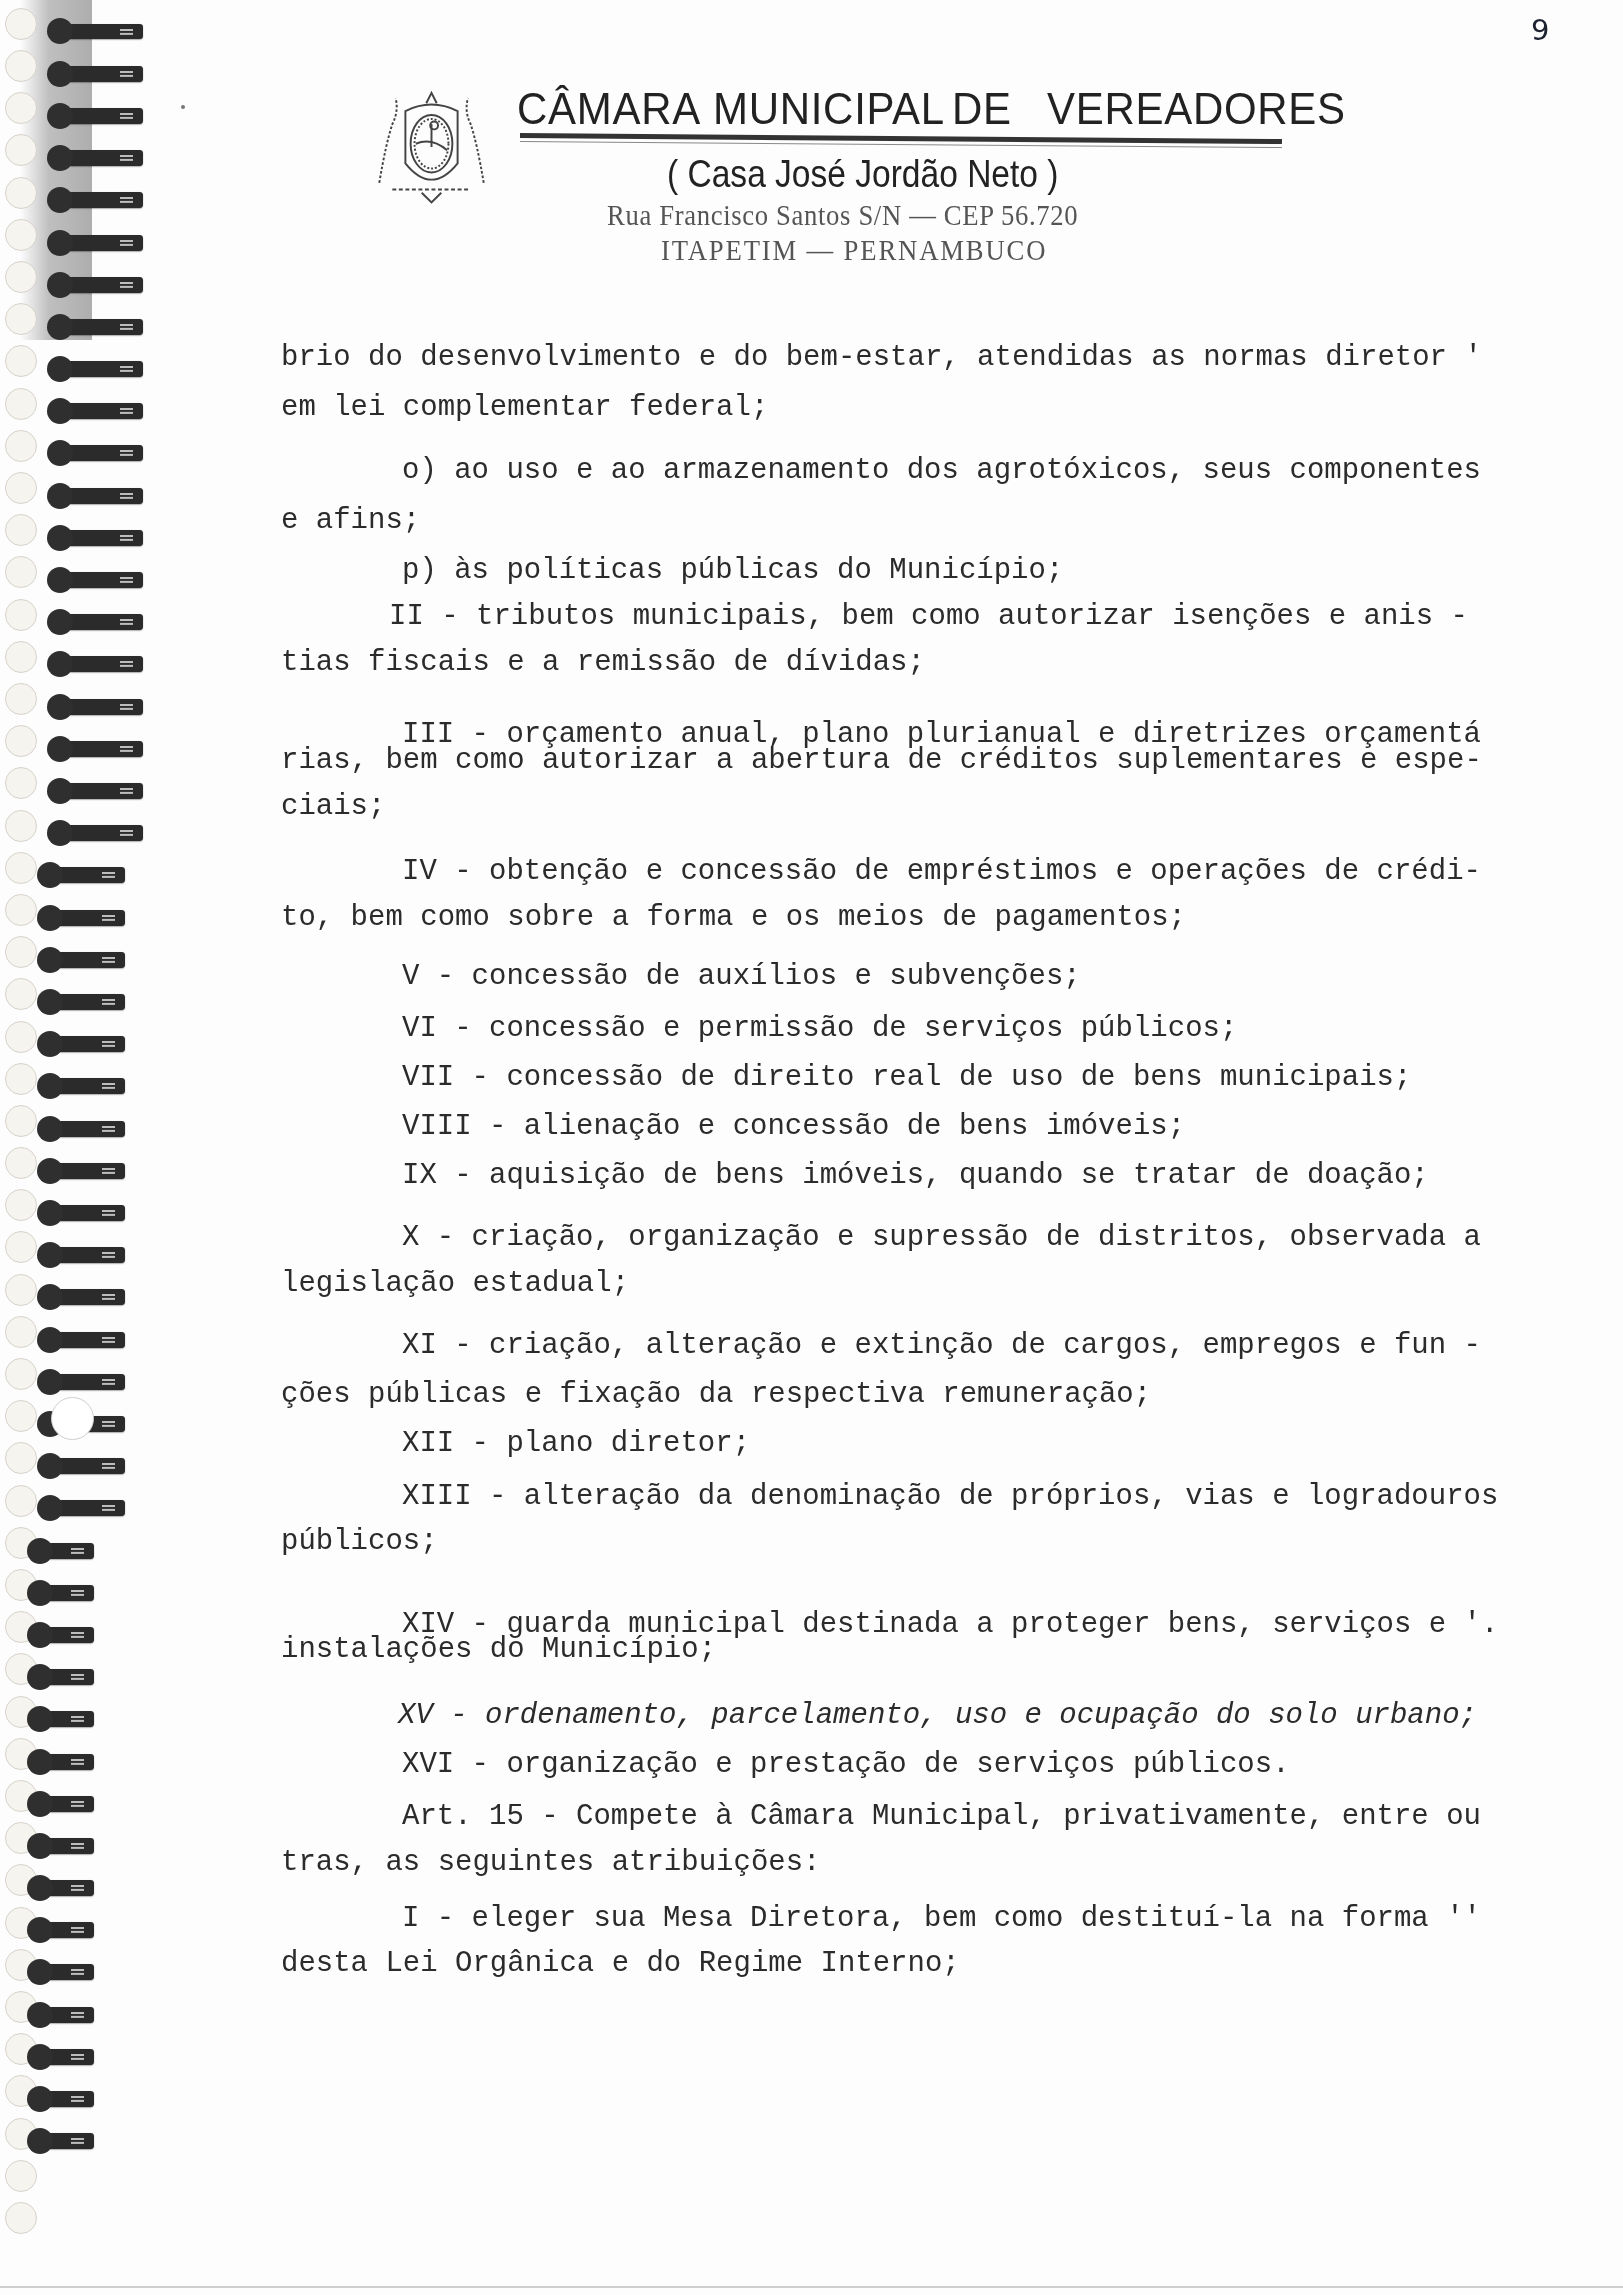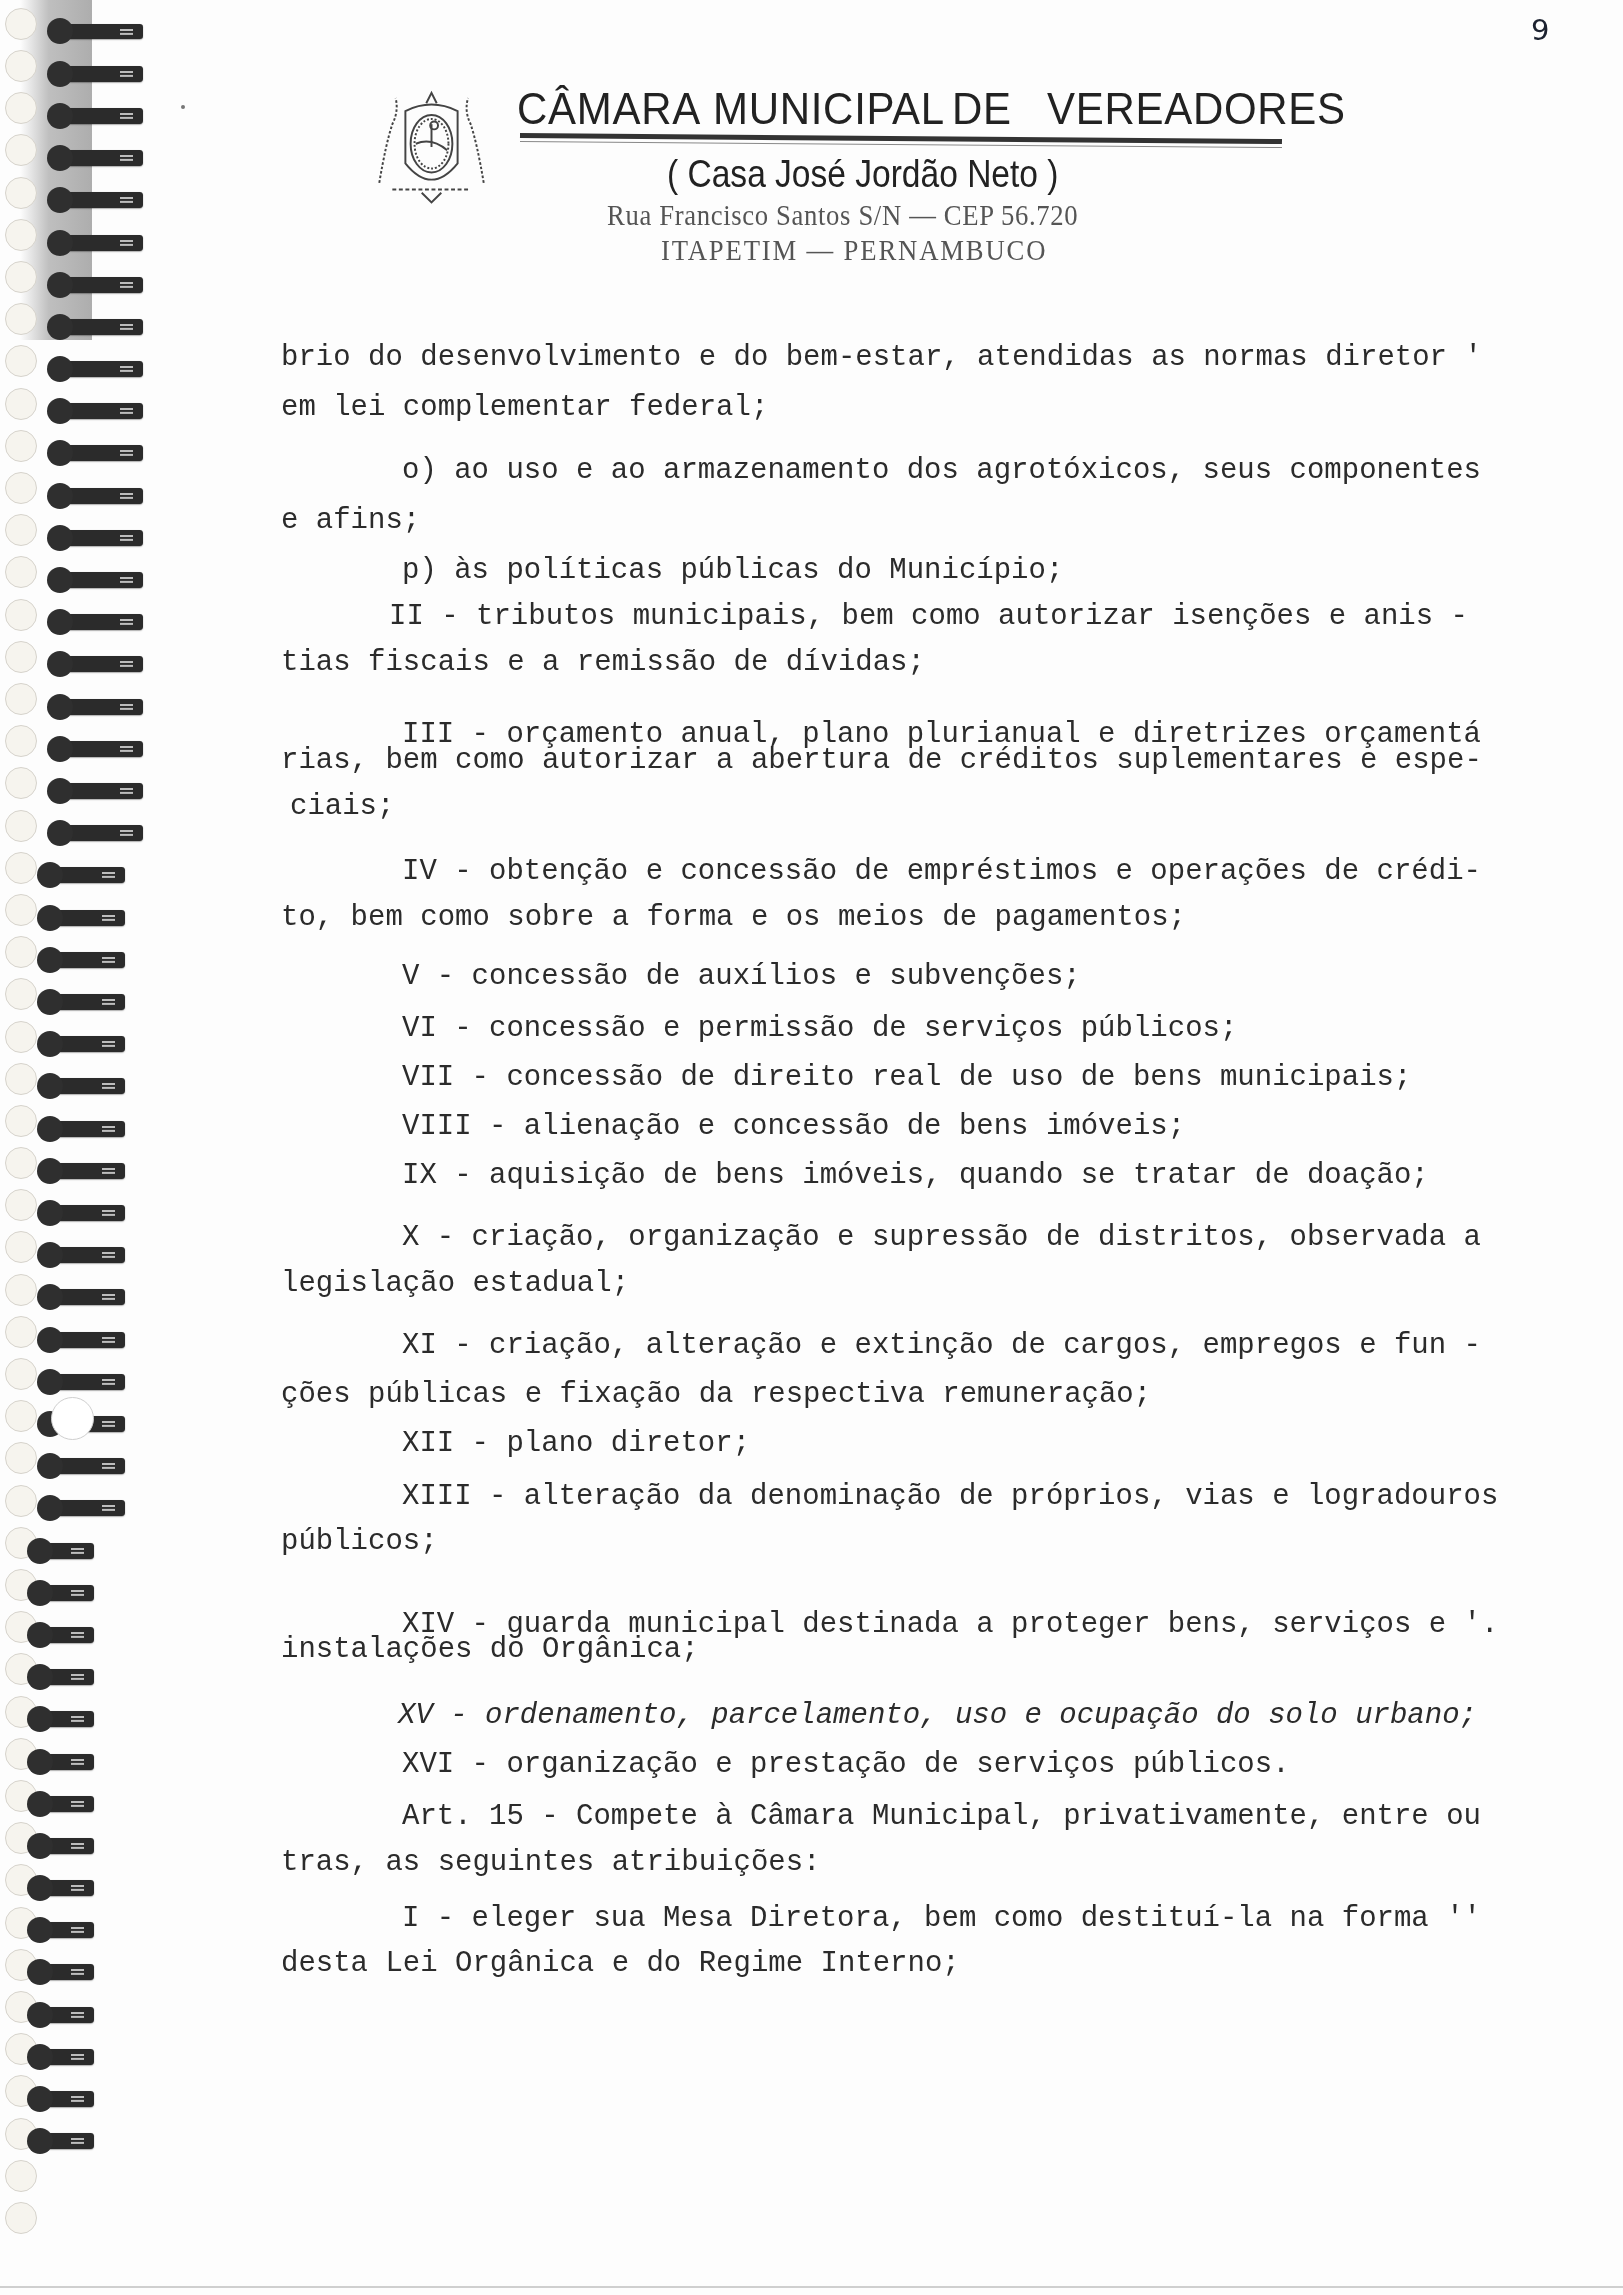"ciais;" div.line { left: 290px -> 281px }
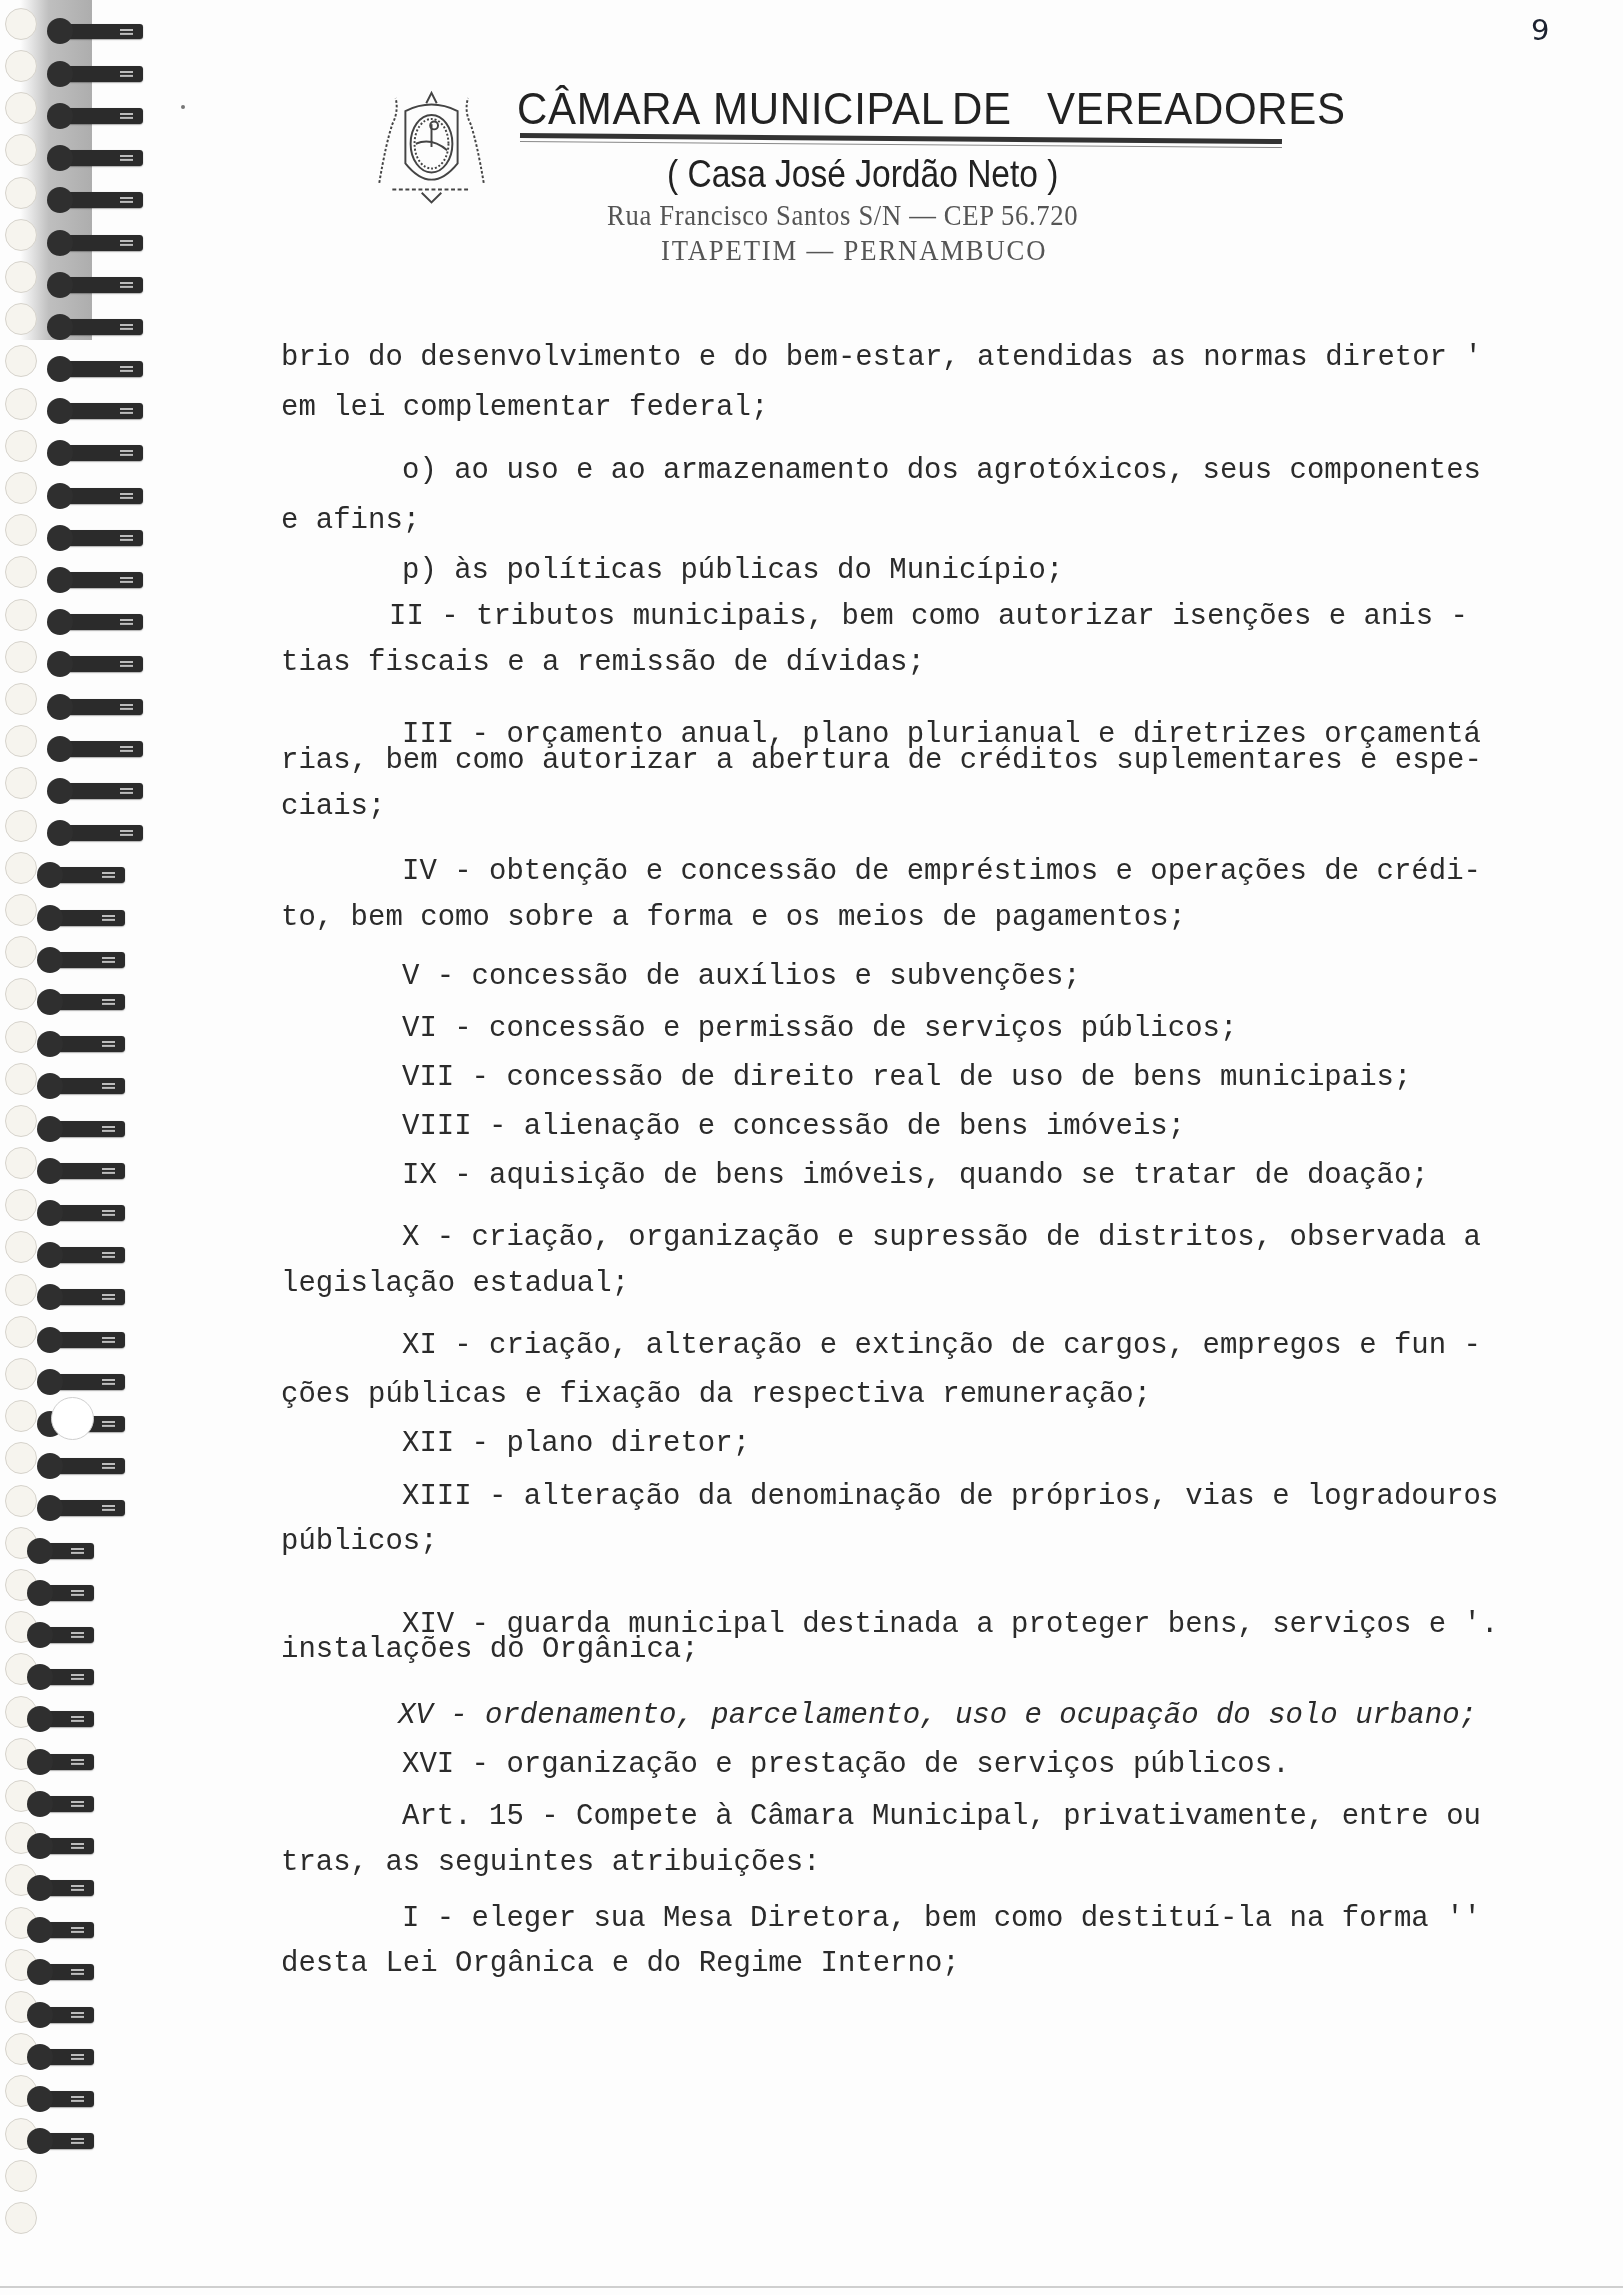"instalações do Orgânica;" div.line { text: Orgânica -> Município }
